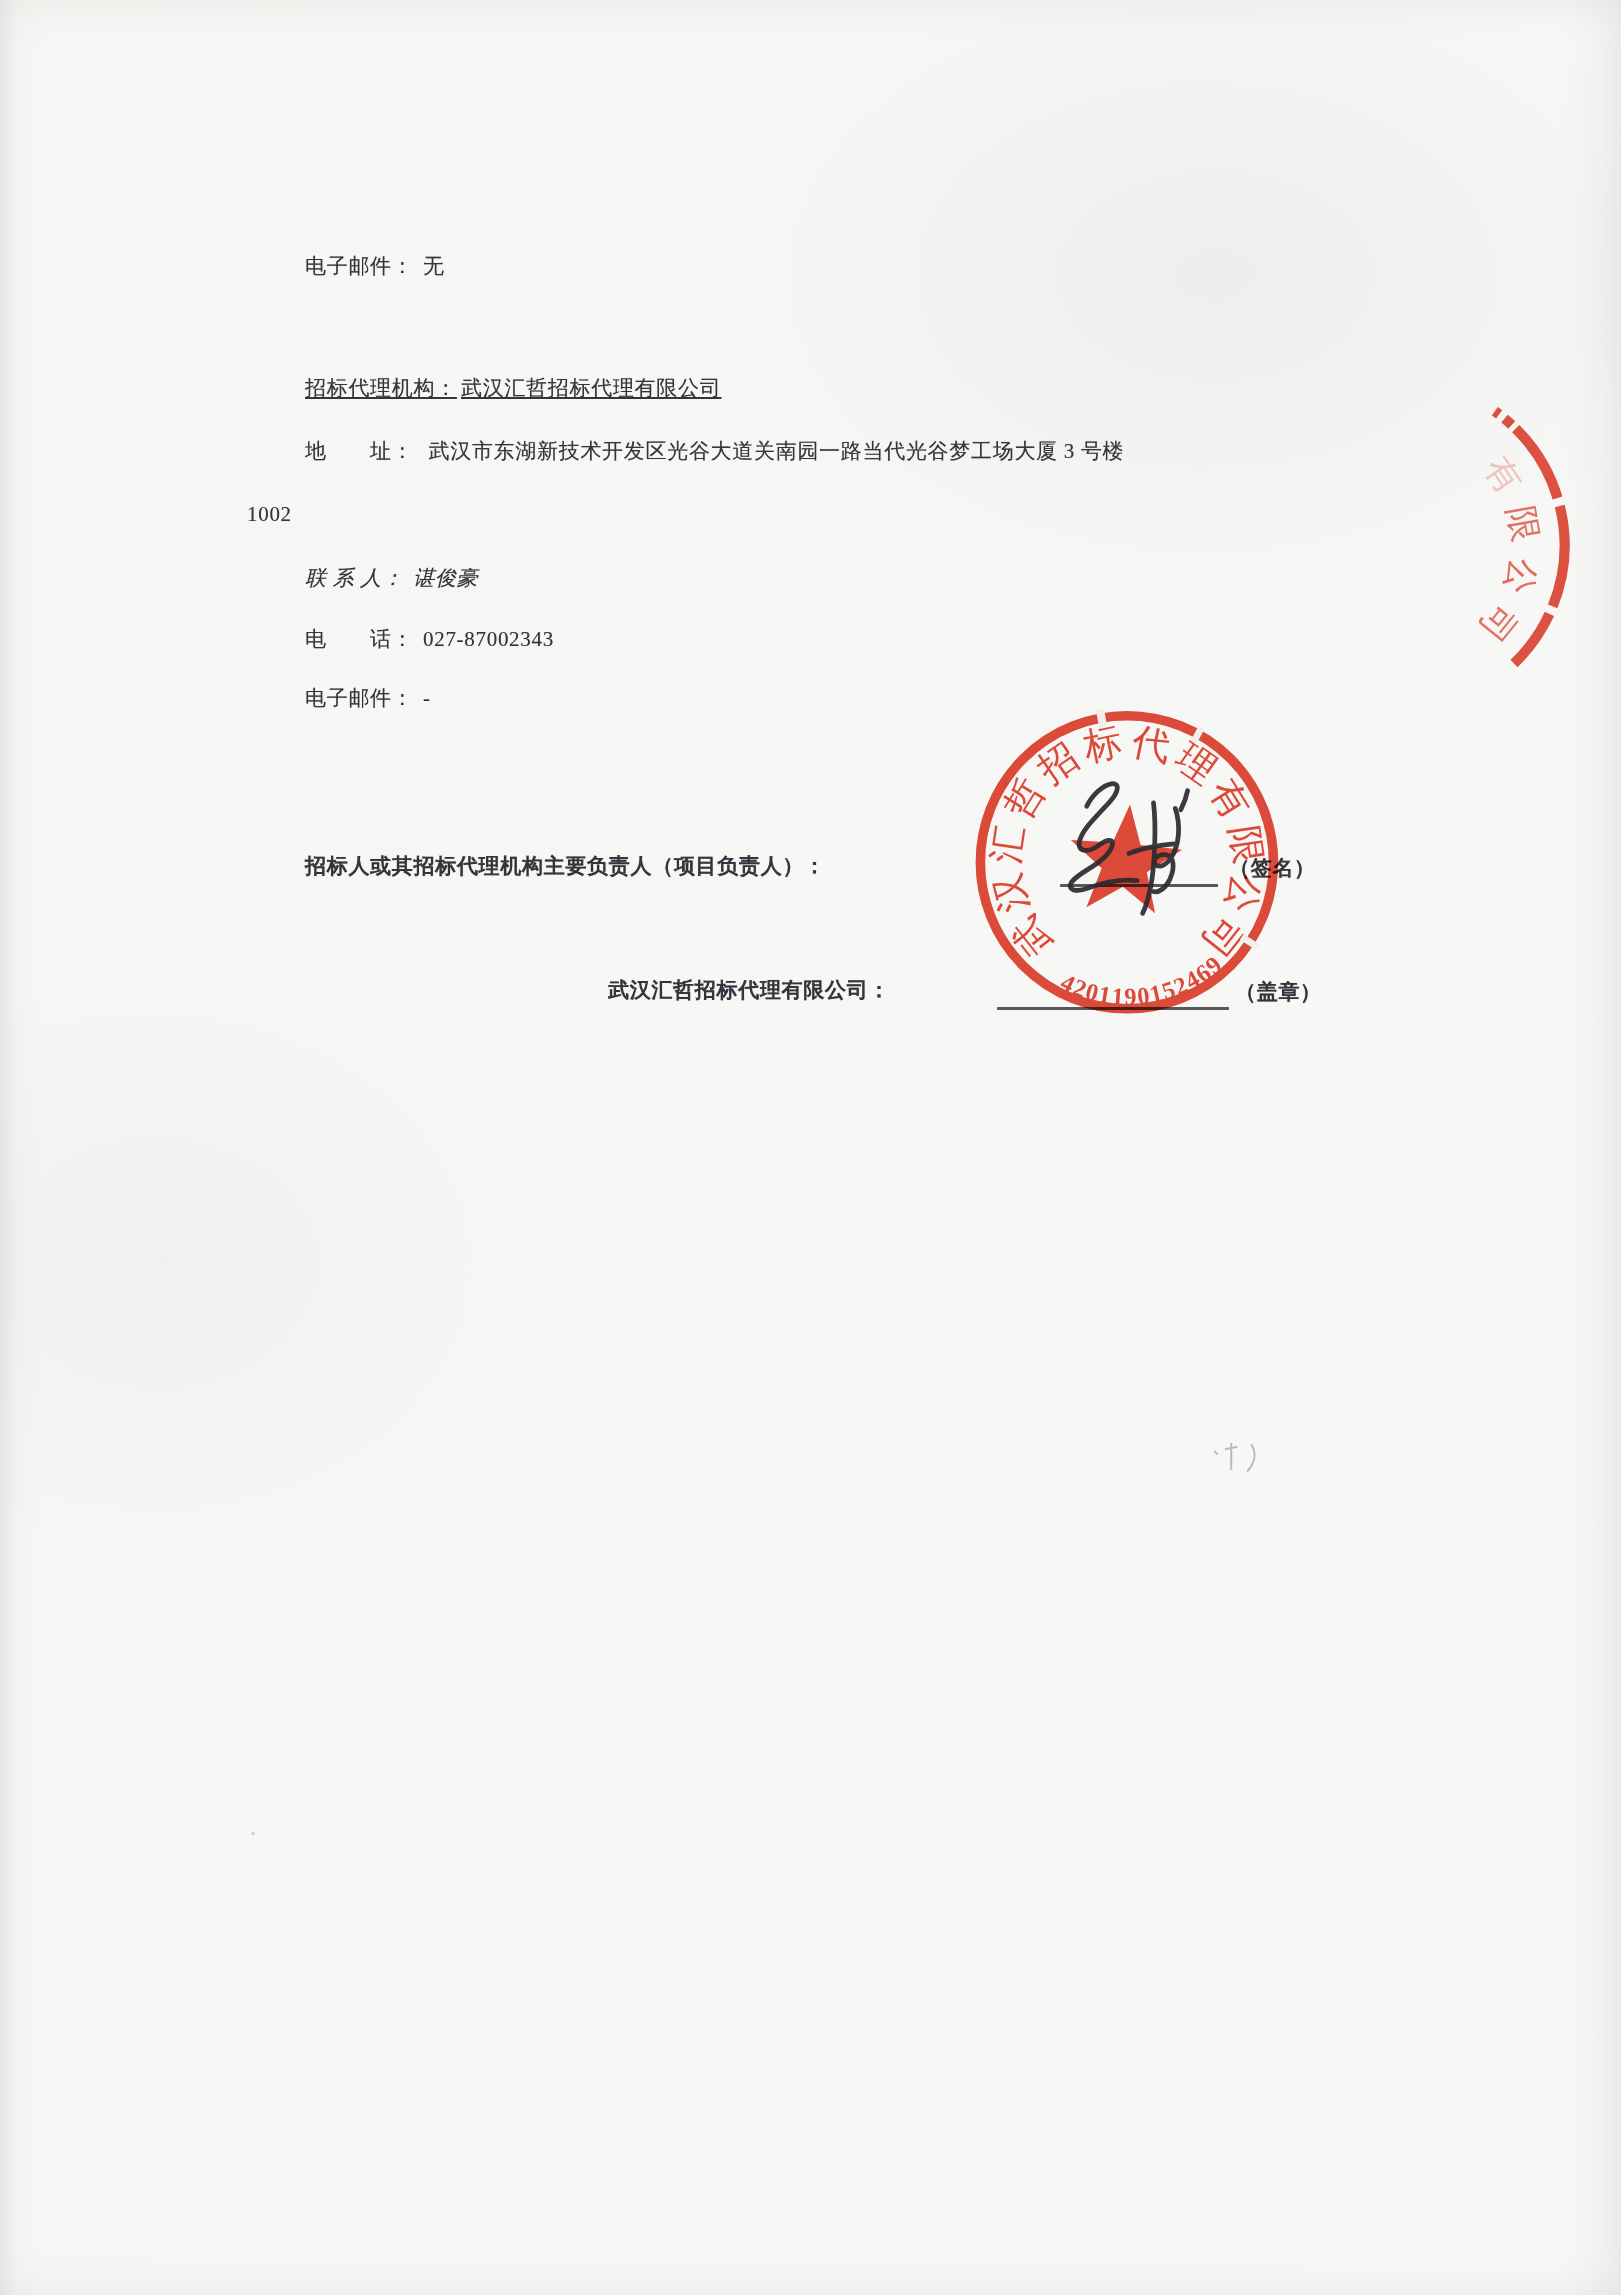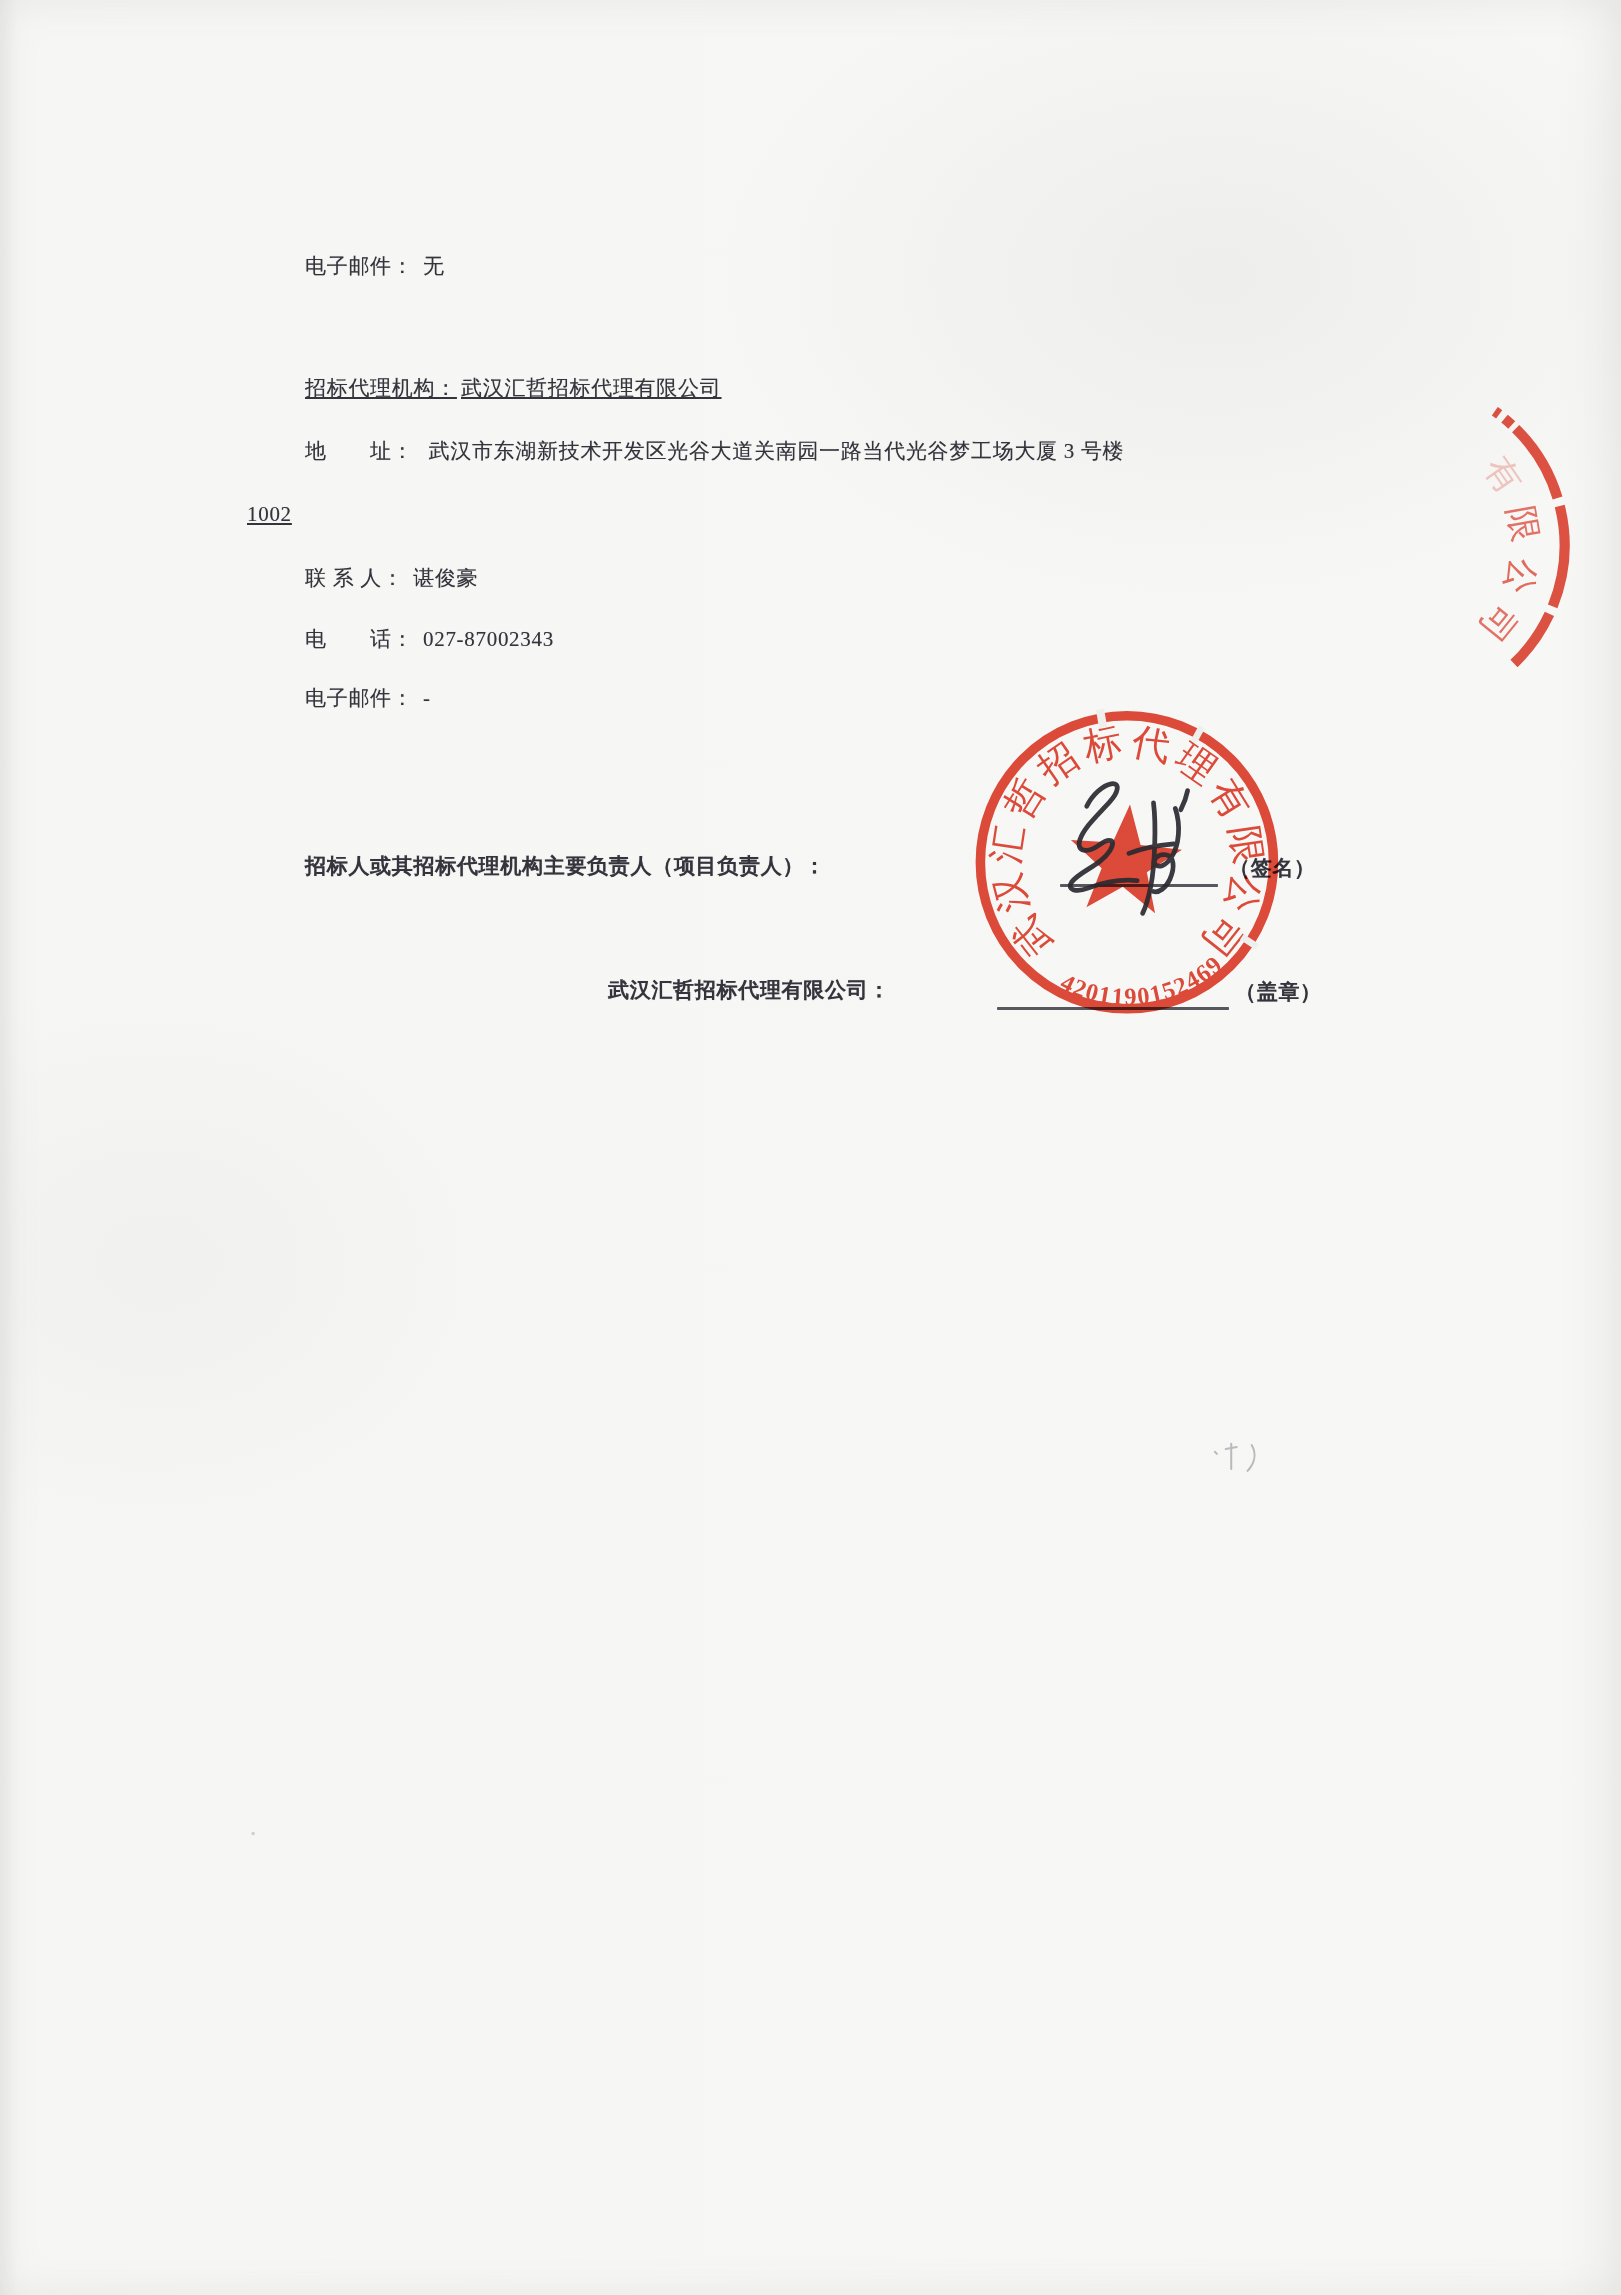"1002" div.line { text-decoration: underline -> none }
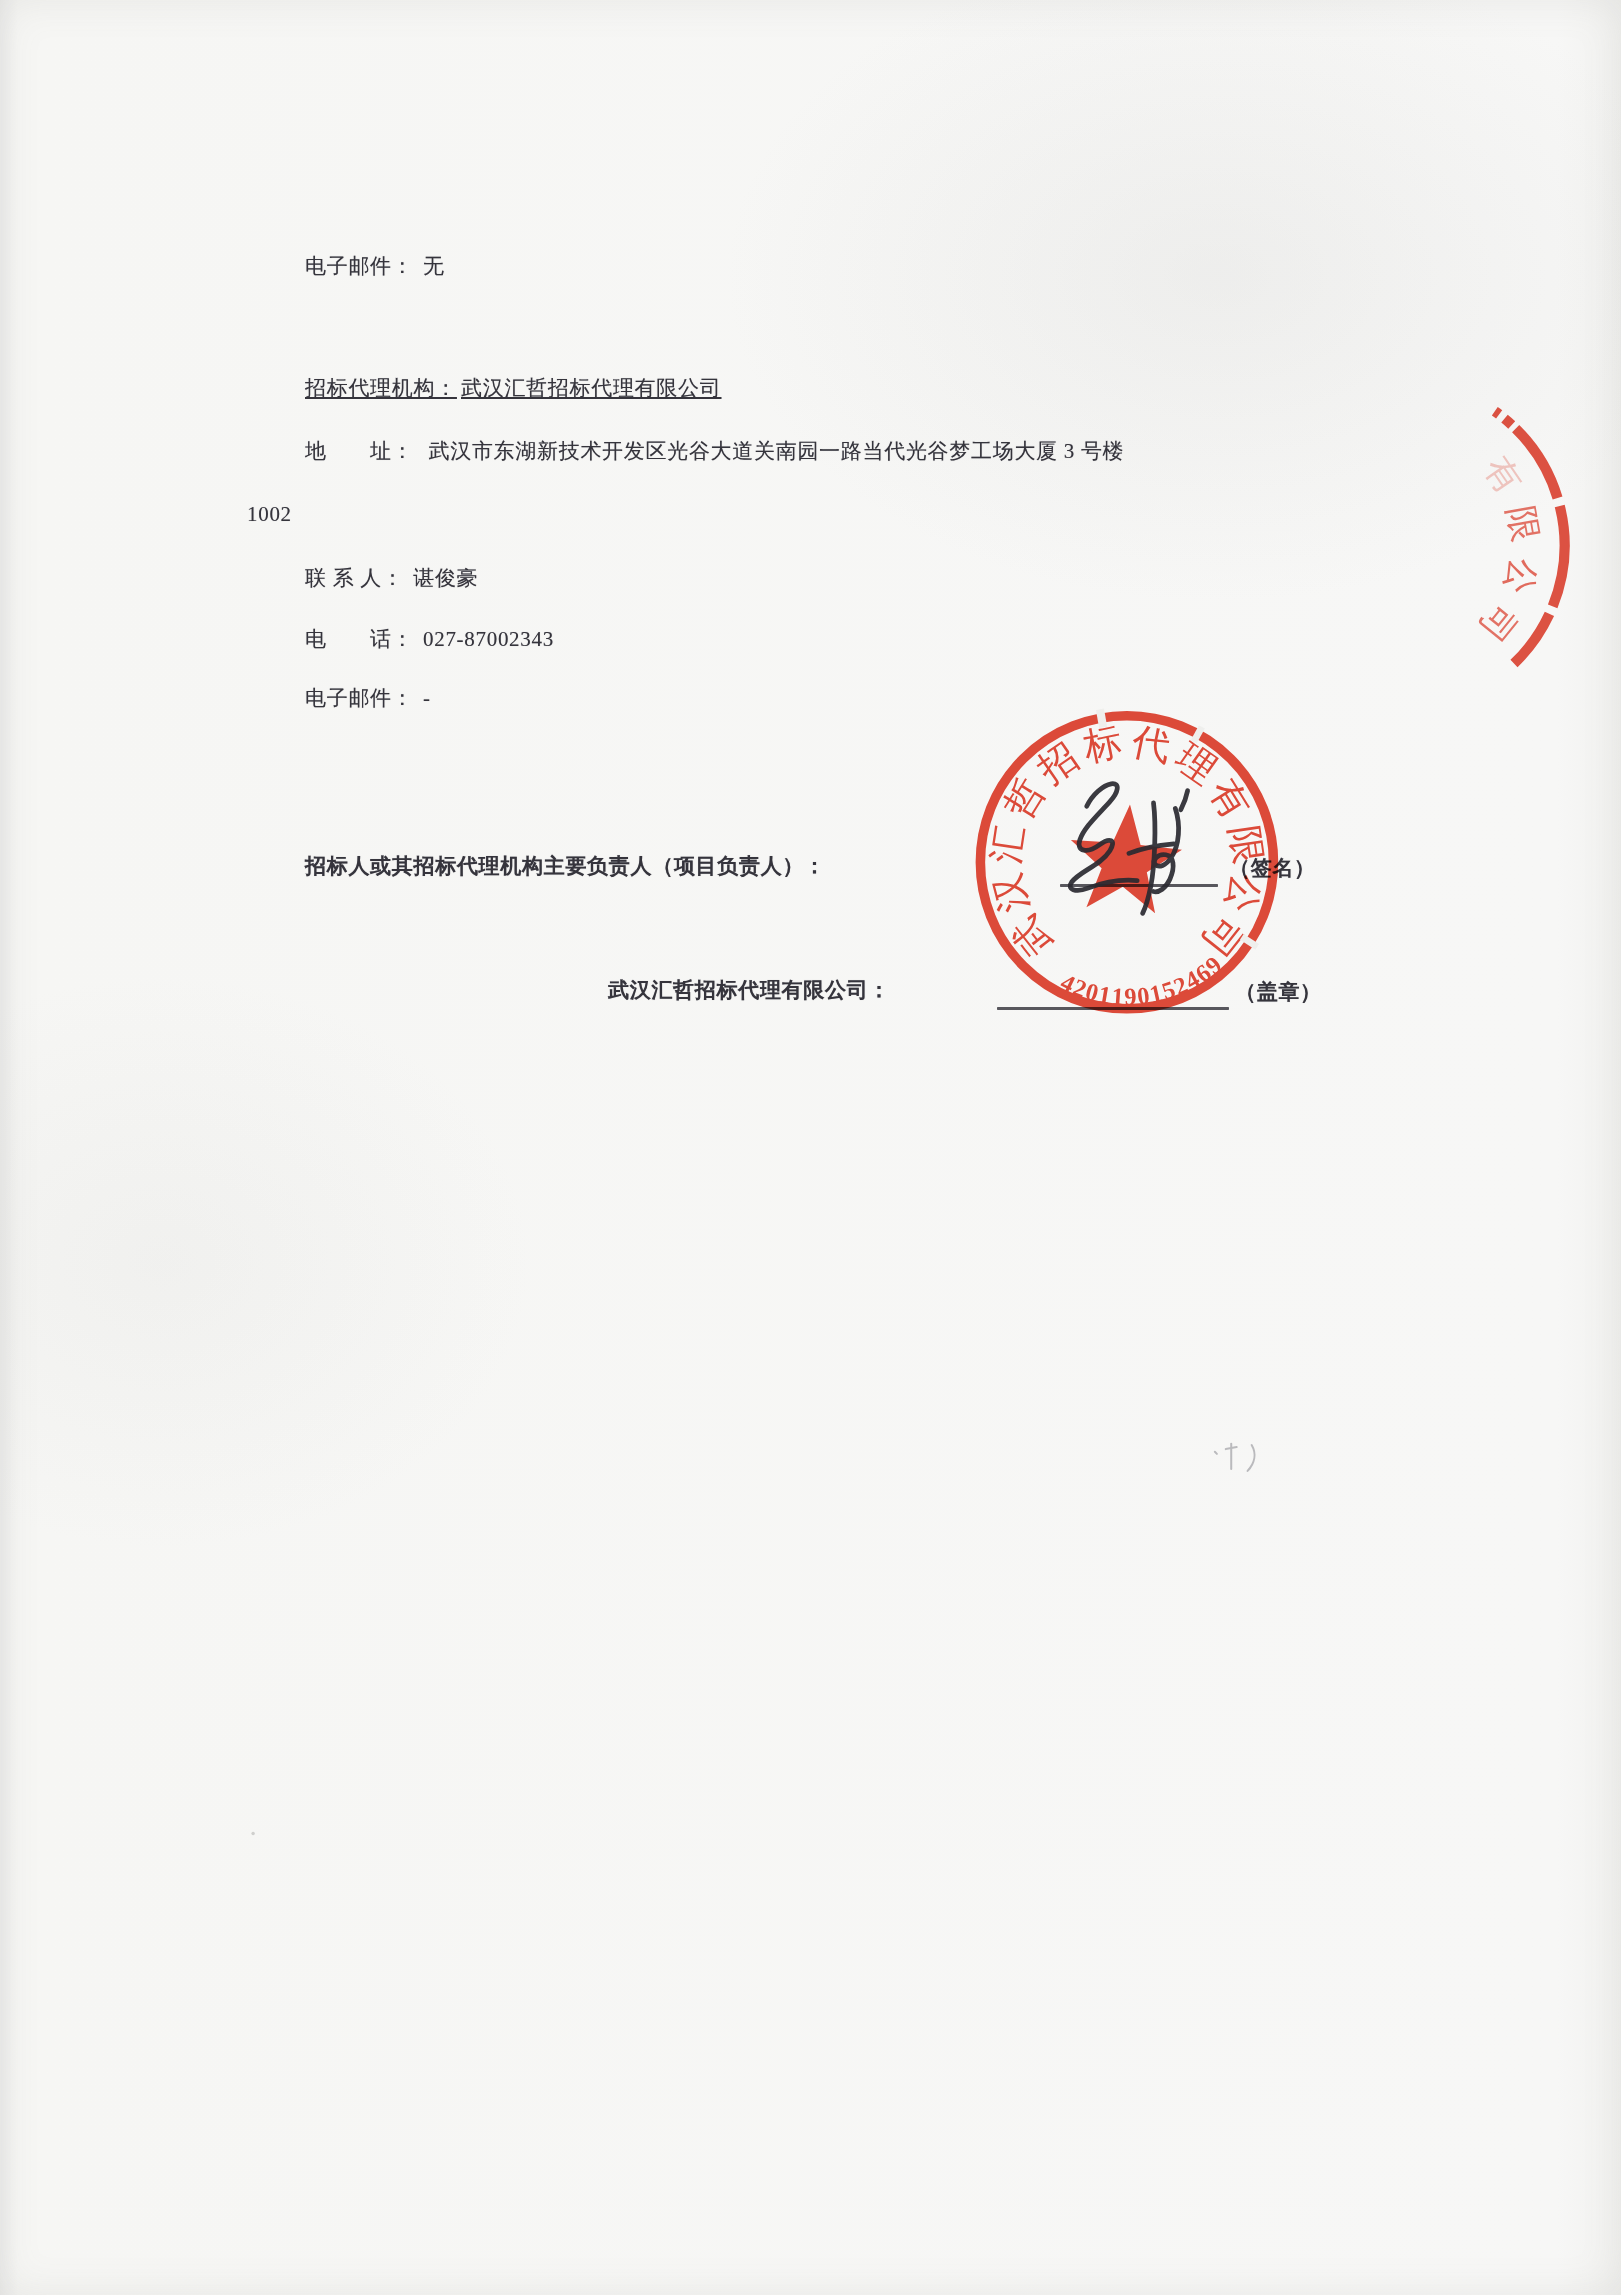"联 系 人： 谌俊豪" div.line { font-style: none -> italic }
